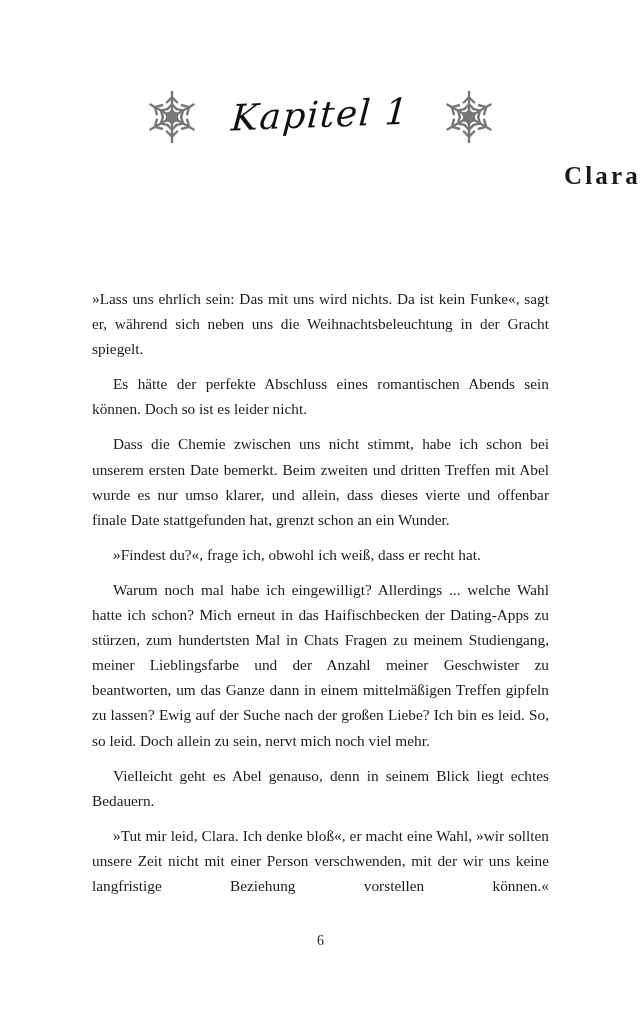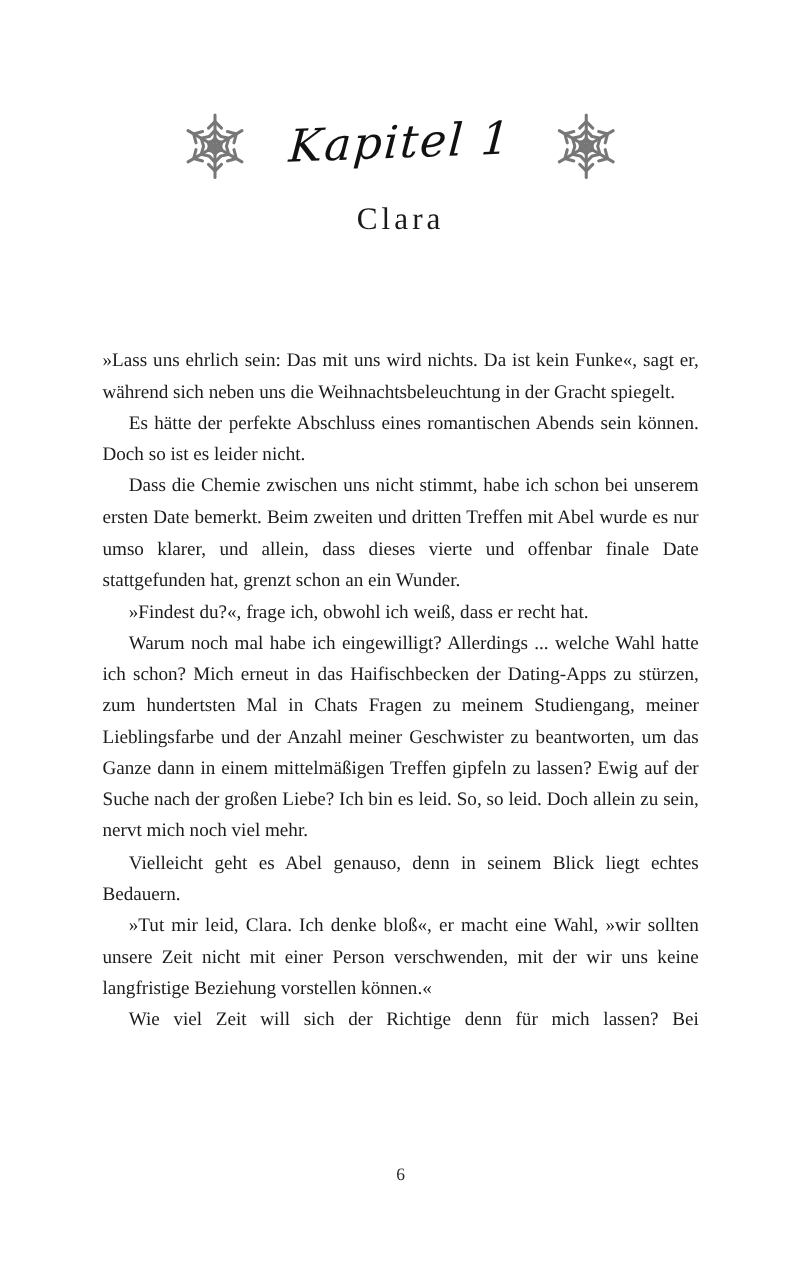"Clara" .pov-name { font-weight: 400 -> 700; text-align: center -> right }
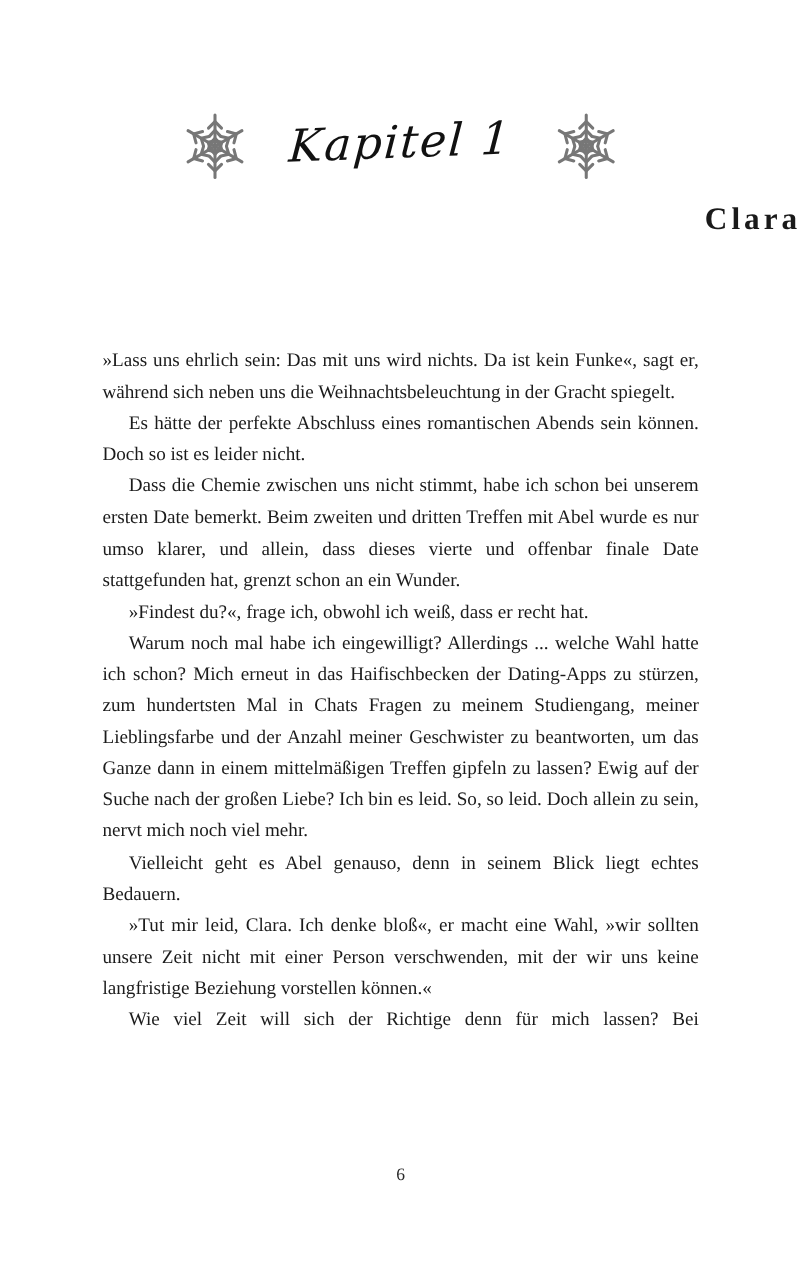"»Lass uns ehrlich sein: Das" .body-text p { margin: 0 -> 10px }
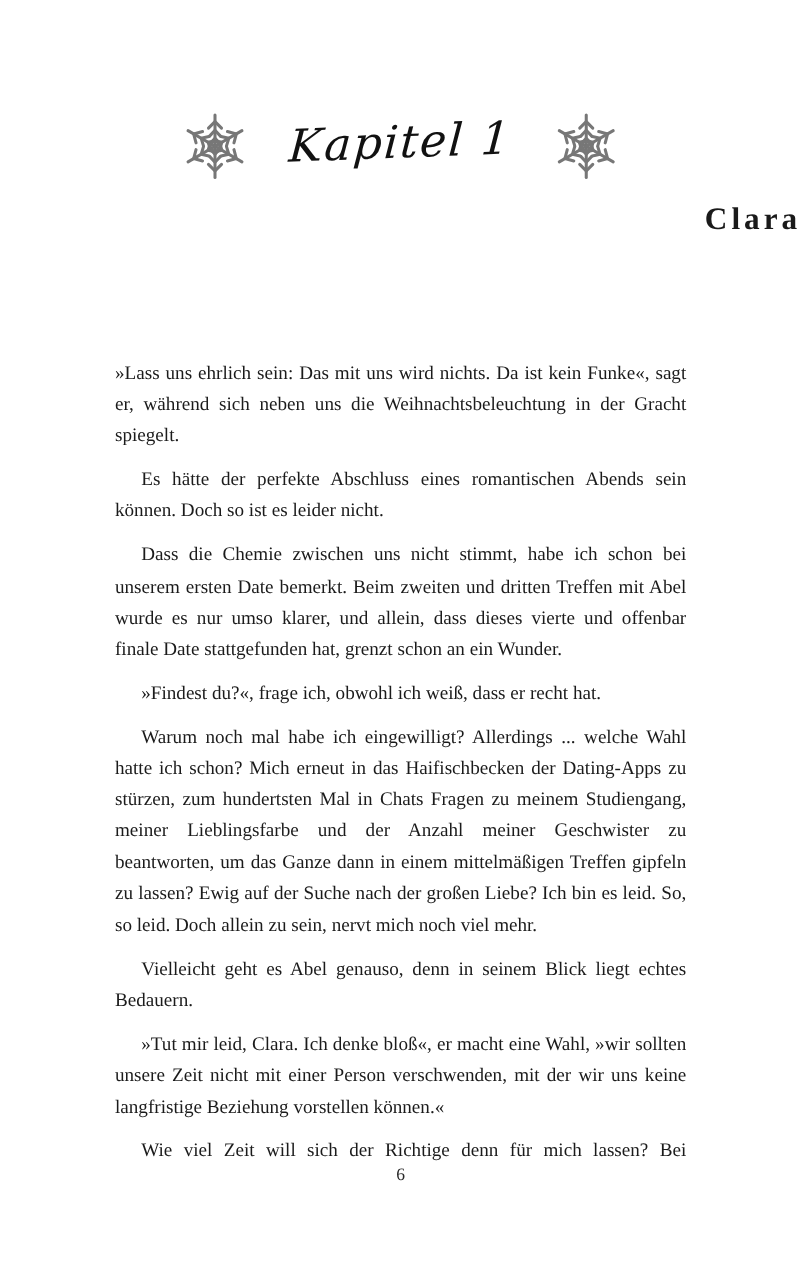"Wie viel Zeit will sich" p { html: <p>Wie viel Zeit will sich der Richtige denn für mich lassen? Bei</p> -> none }
